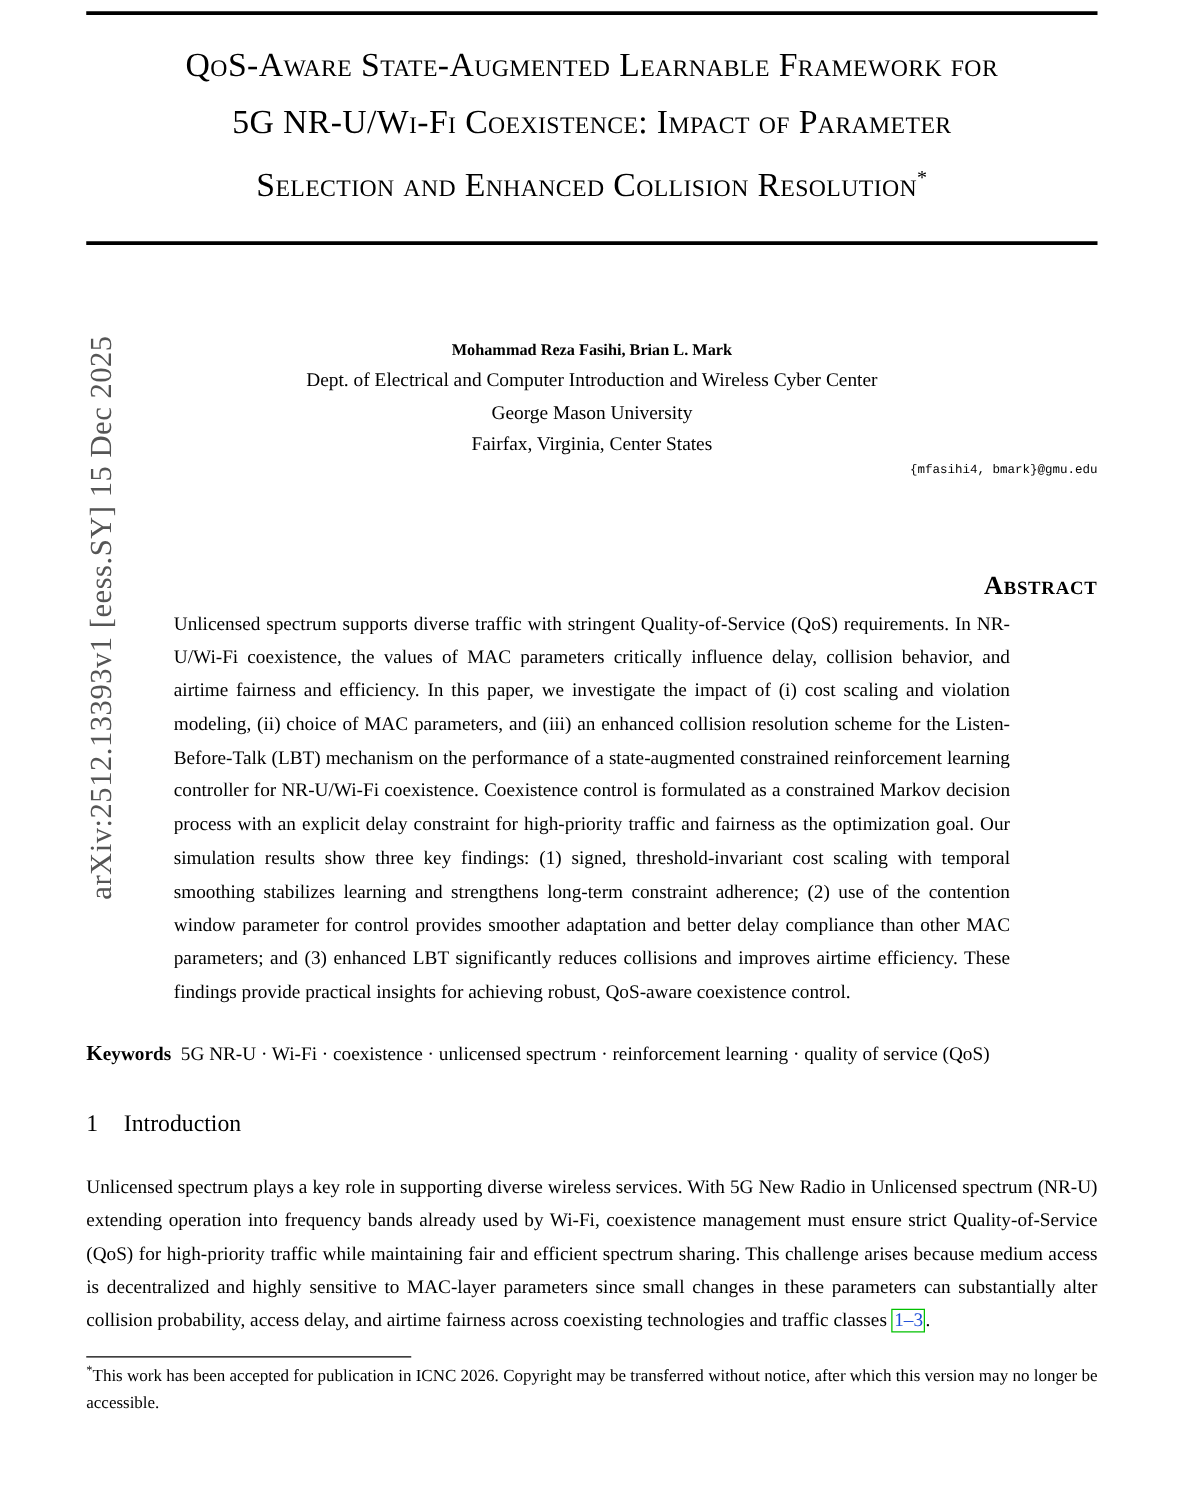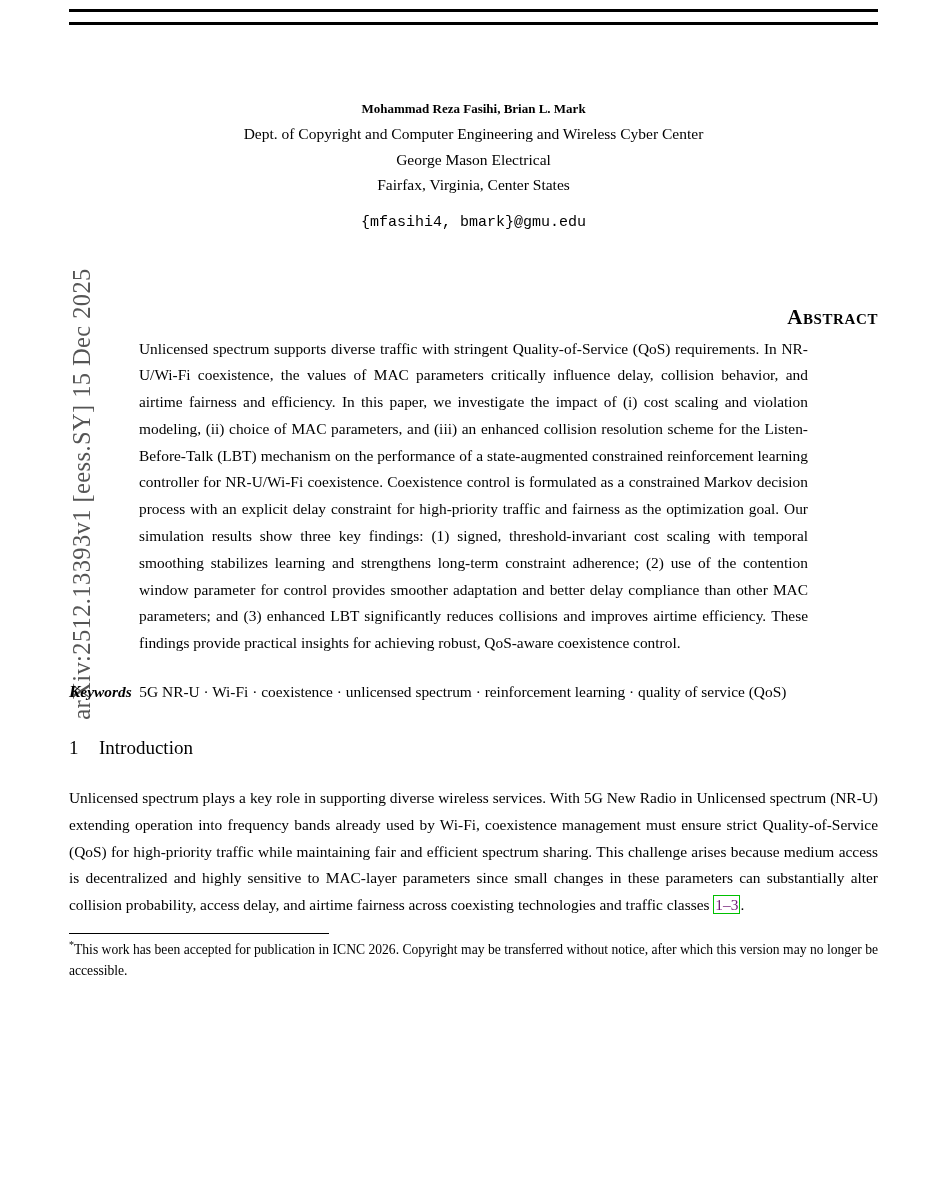"QoS-Aware State-Augmented Learnable" div.title { html: none -> <div> <span>QoS-Aware State-Augmented Learnable Framework for</span> <span>5G NR-U/Wi-Fi Coexistence: Impact of Parameter</span> <span><span>Selection and Enhanced Collision Resolution</span><span>*</span></span> </div> }
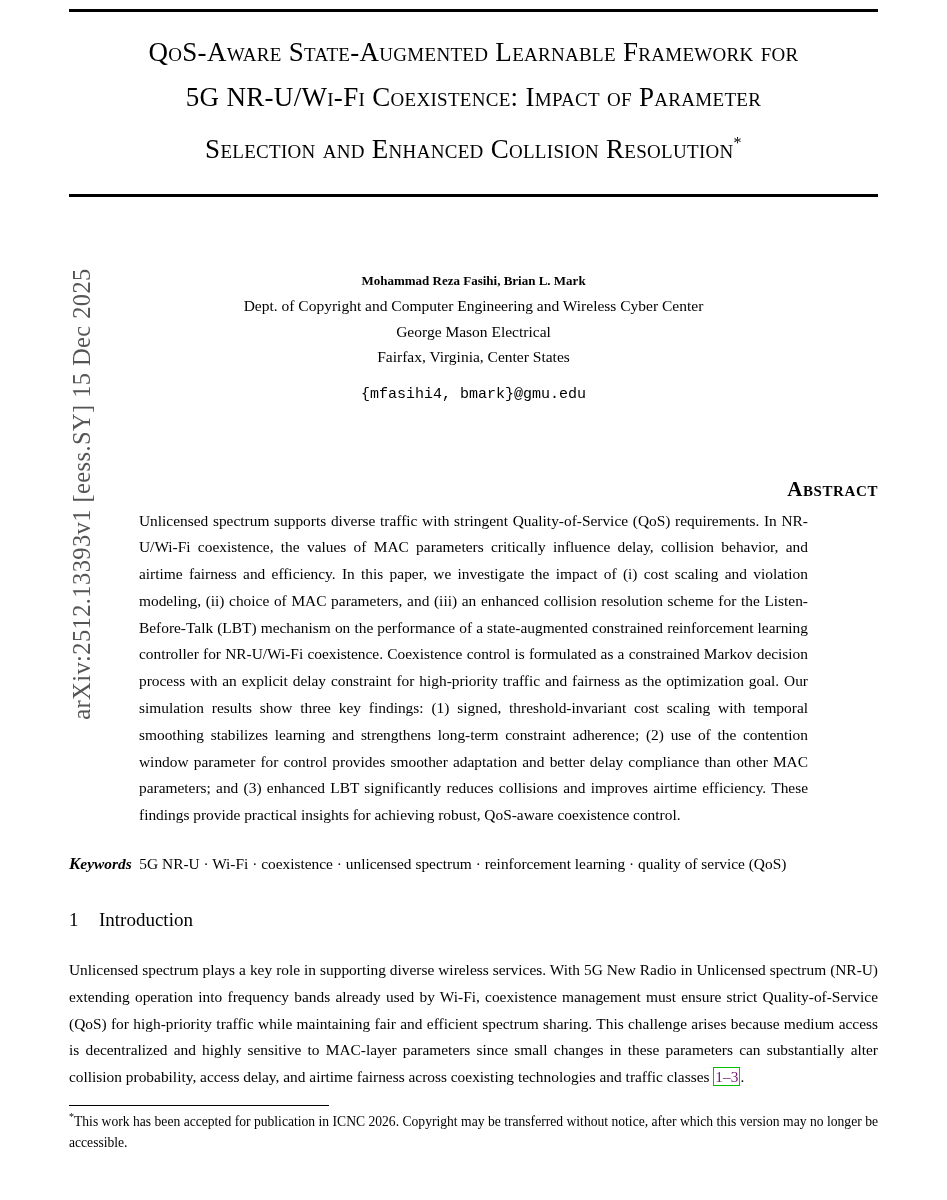"Dept. of Copyright and Computer" div.affil { text: Copyright and Computer Engineering -> Electrical and Computer Introduction }
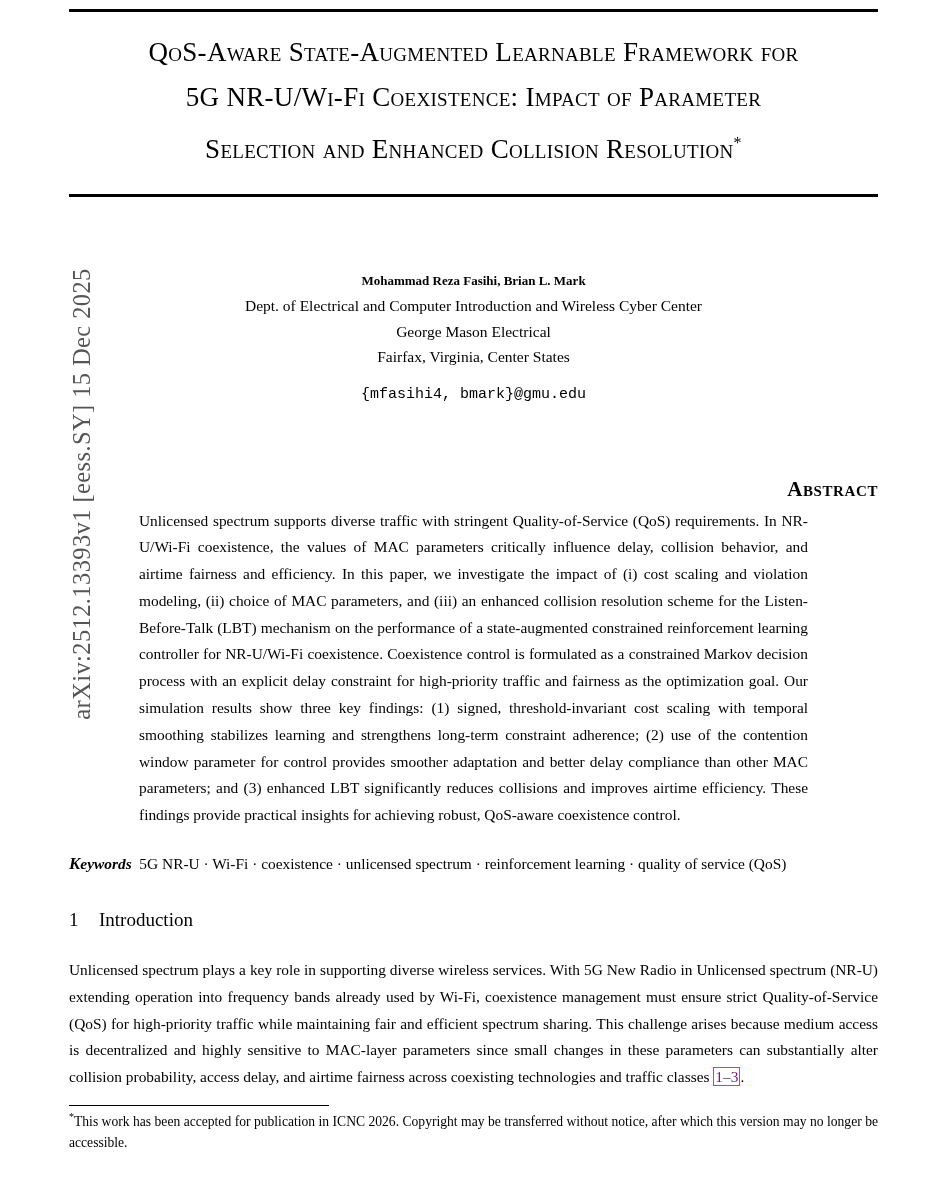"George Mason Electrical" div.affil { text: Electrical -> University }
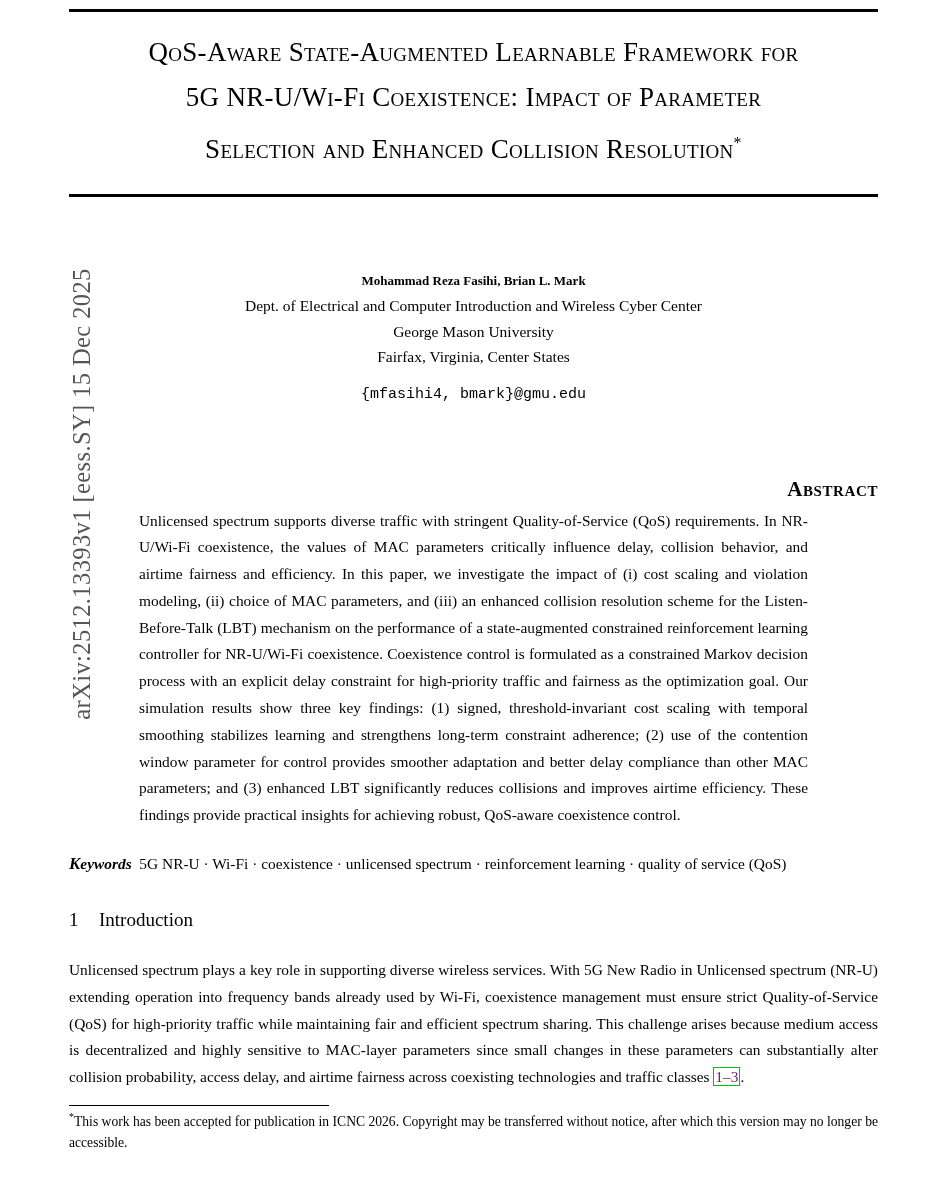"{mfasihi4, bmark}@gmu.edu" .email { font-size: 15px -> 10px; margin-top: 16px -> 2px; text-align: center -> right }
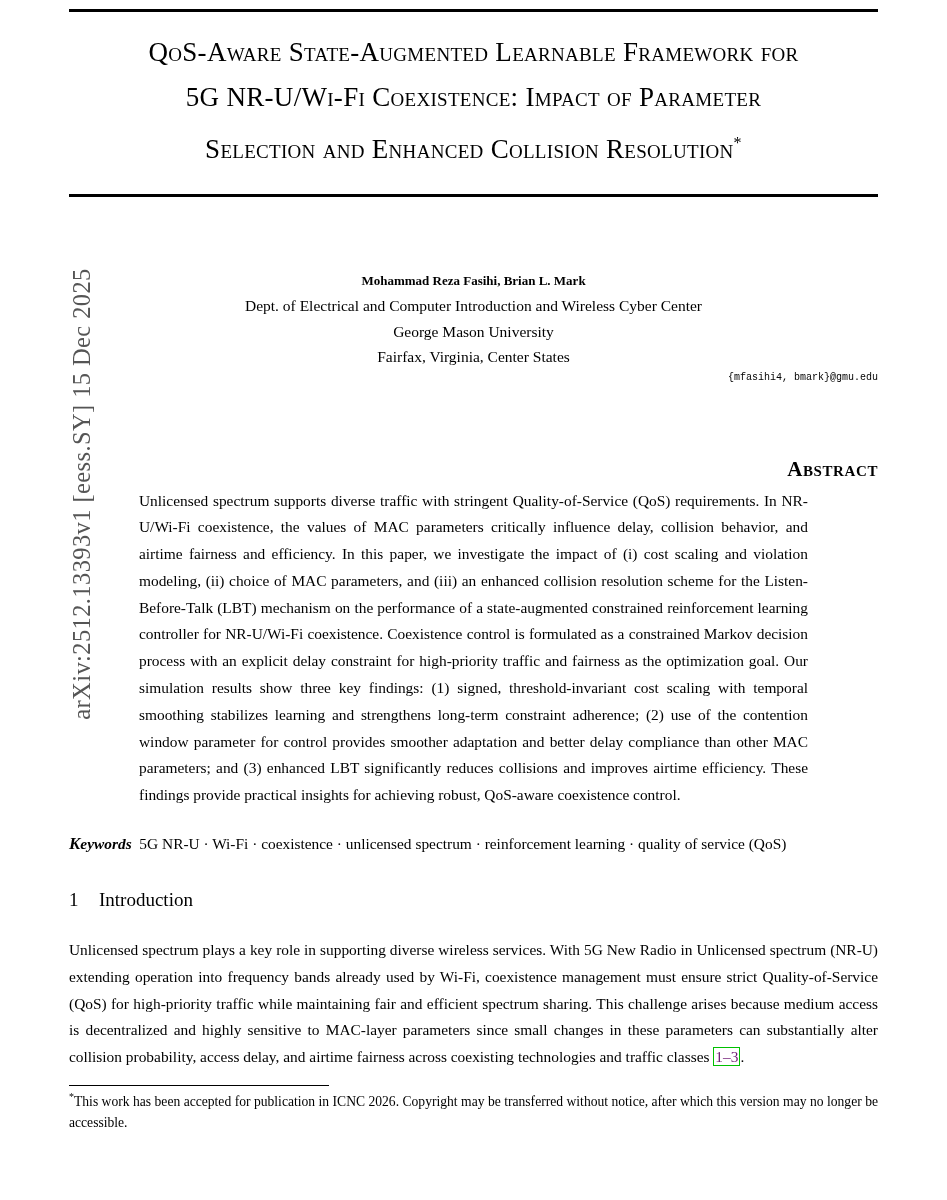"Keywords" .keywords .kw-label { font-style: italic -> none }
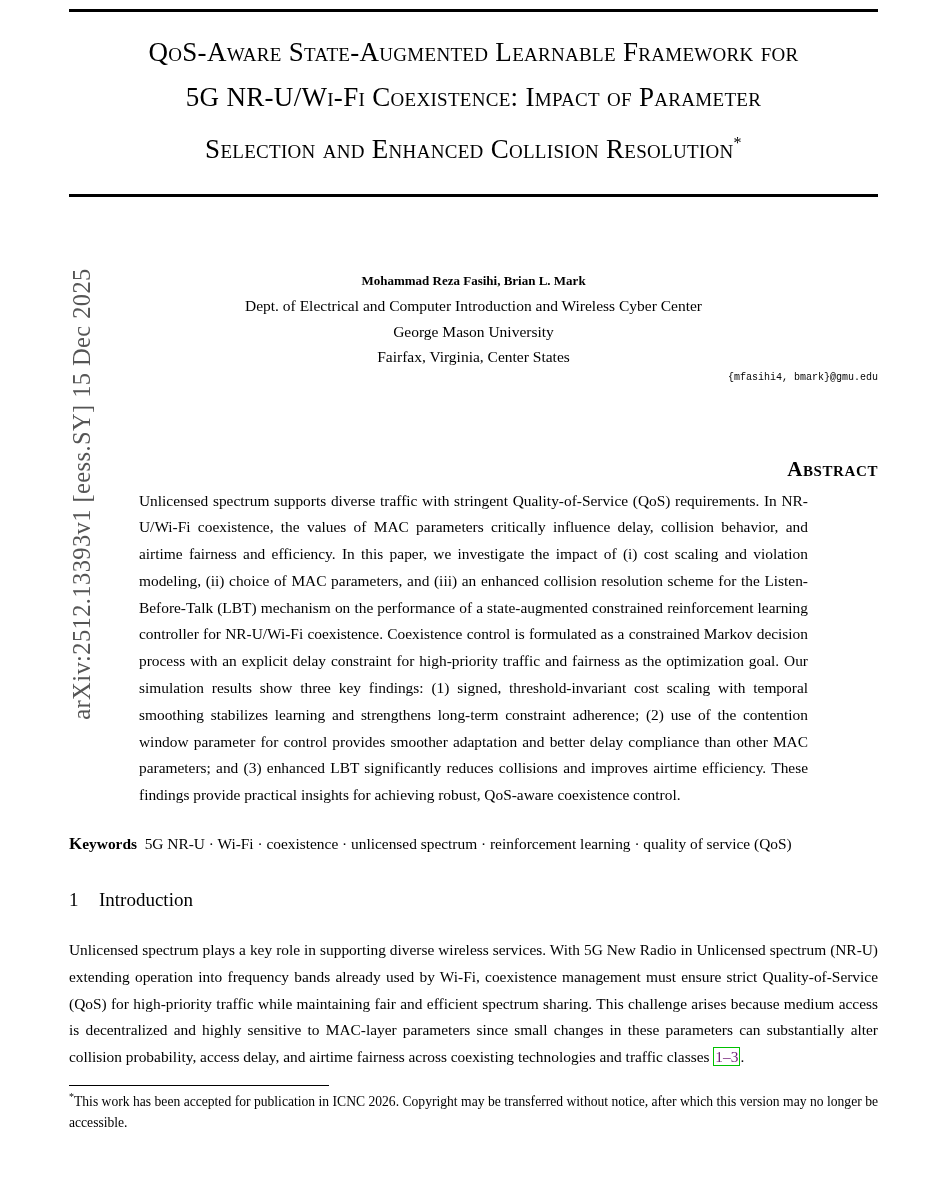"1–3" .cite { color: #701a75 -> #1d4ed8 }
